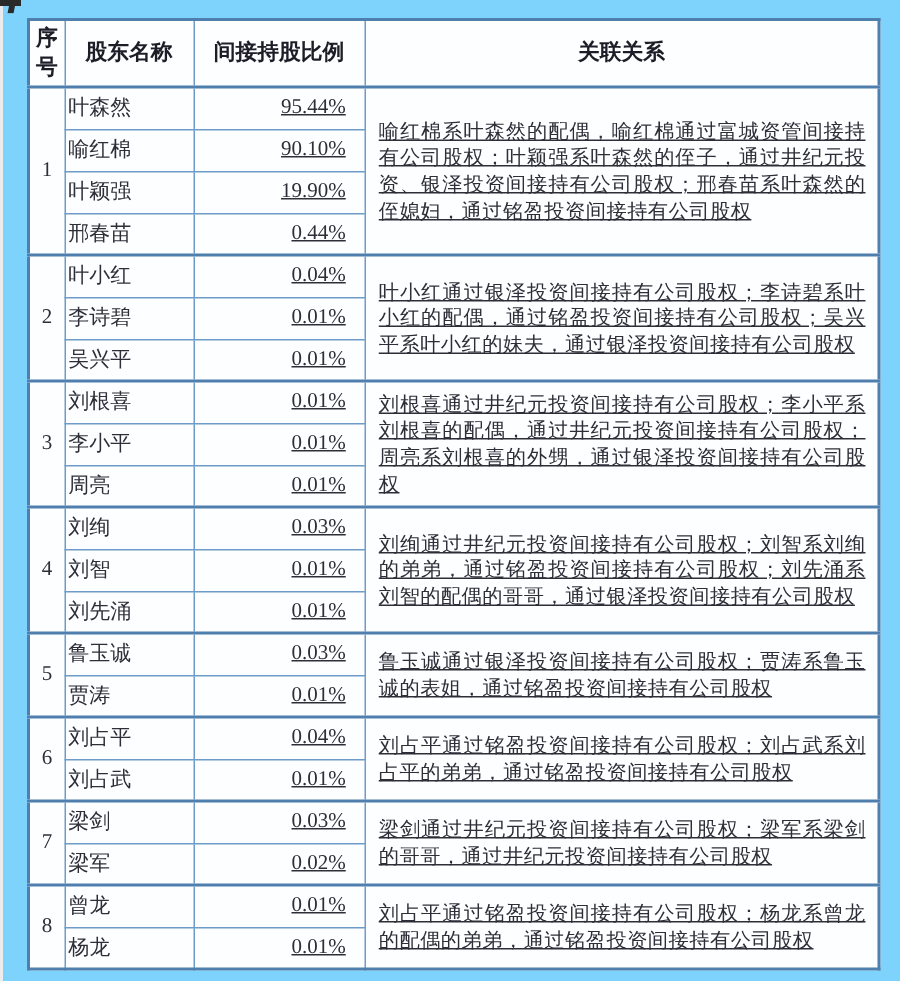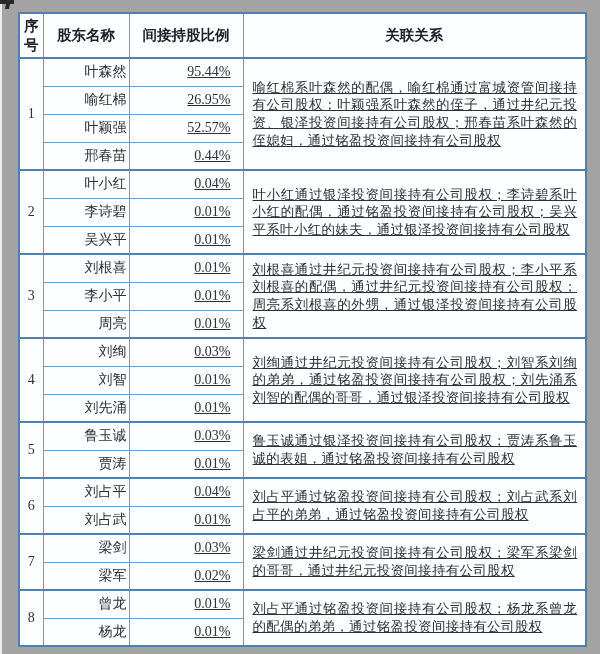"序号" .page { background: #a3a3a3 -> #7dd3fc }
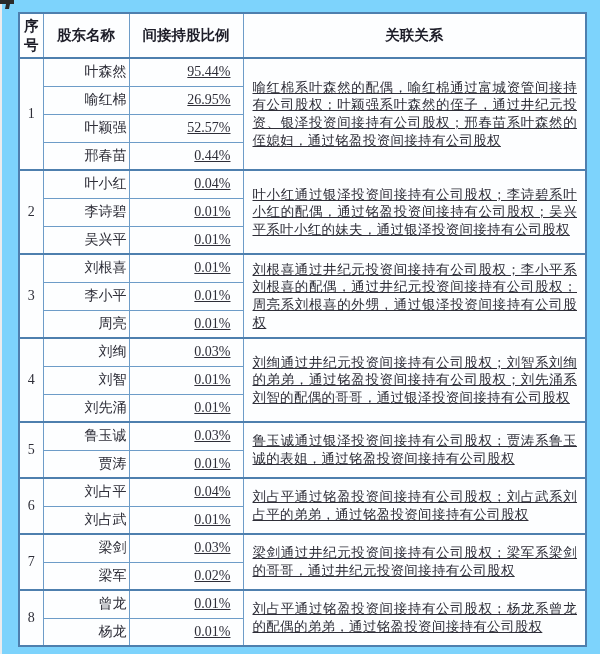"叶森然" td.name-cell { text-align: right -> left }
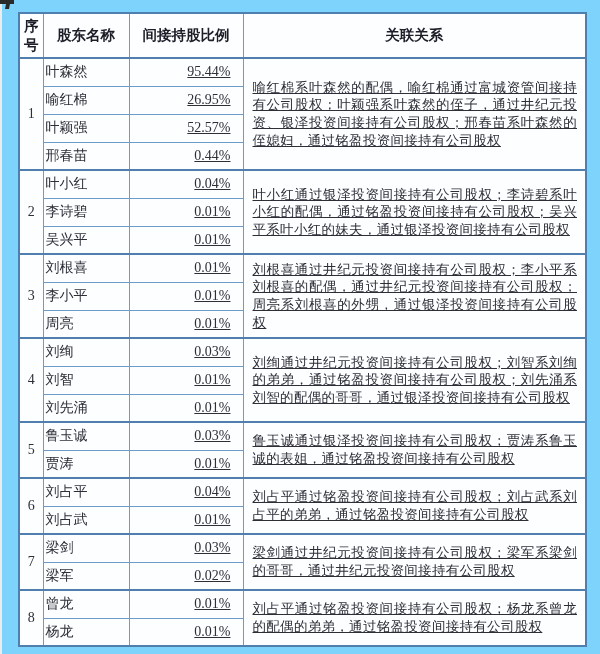"26.95%" td.ratio-cell { text: 26.95% -> 90.10% }
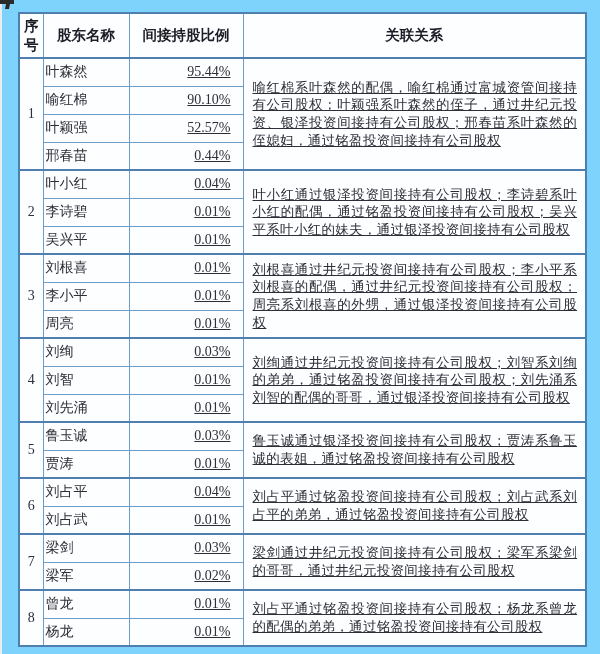"52.57%" td.ratio-cell { text: 52.57% -> 19.90% }
